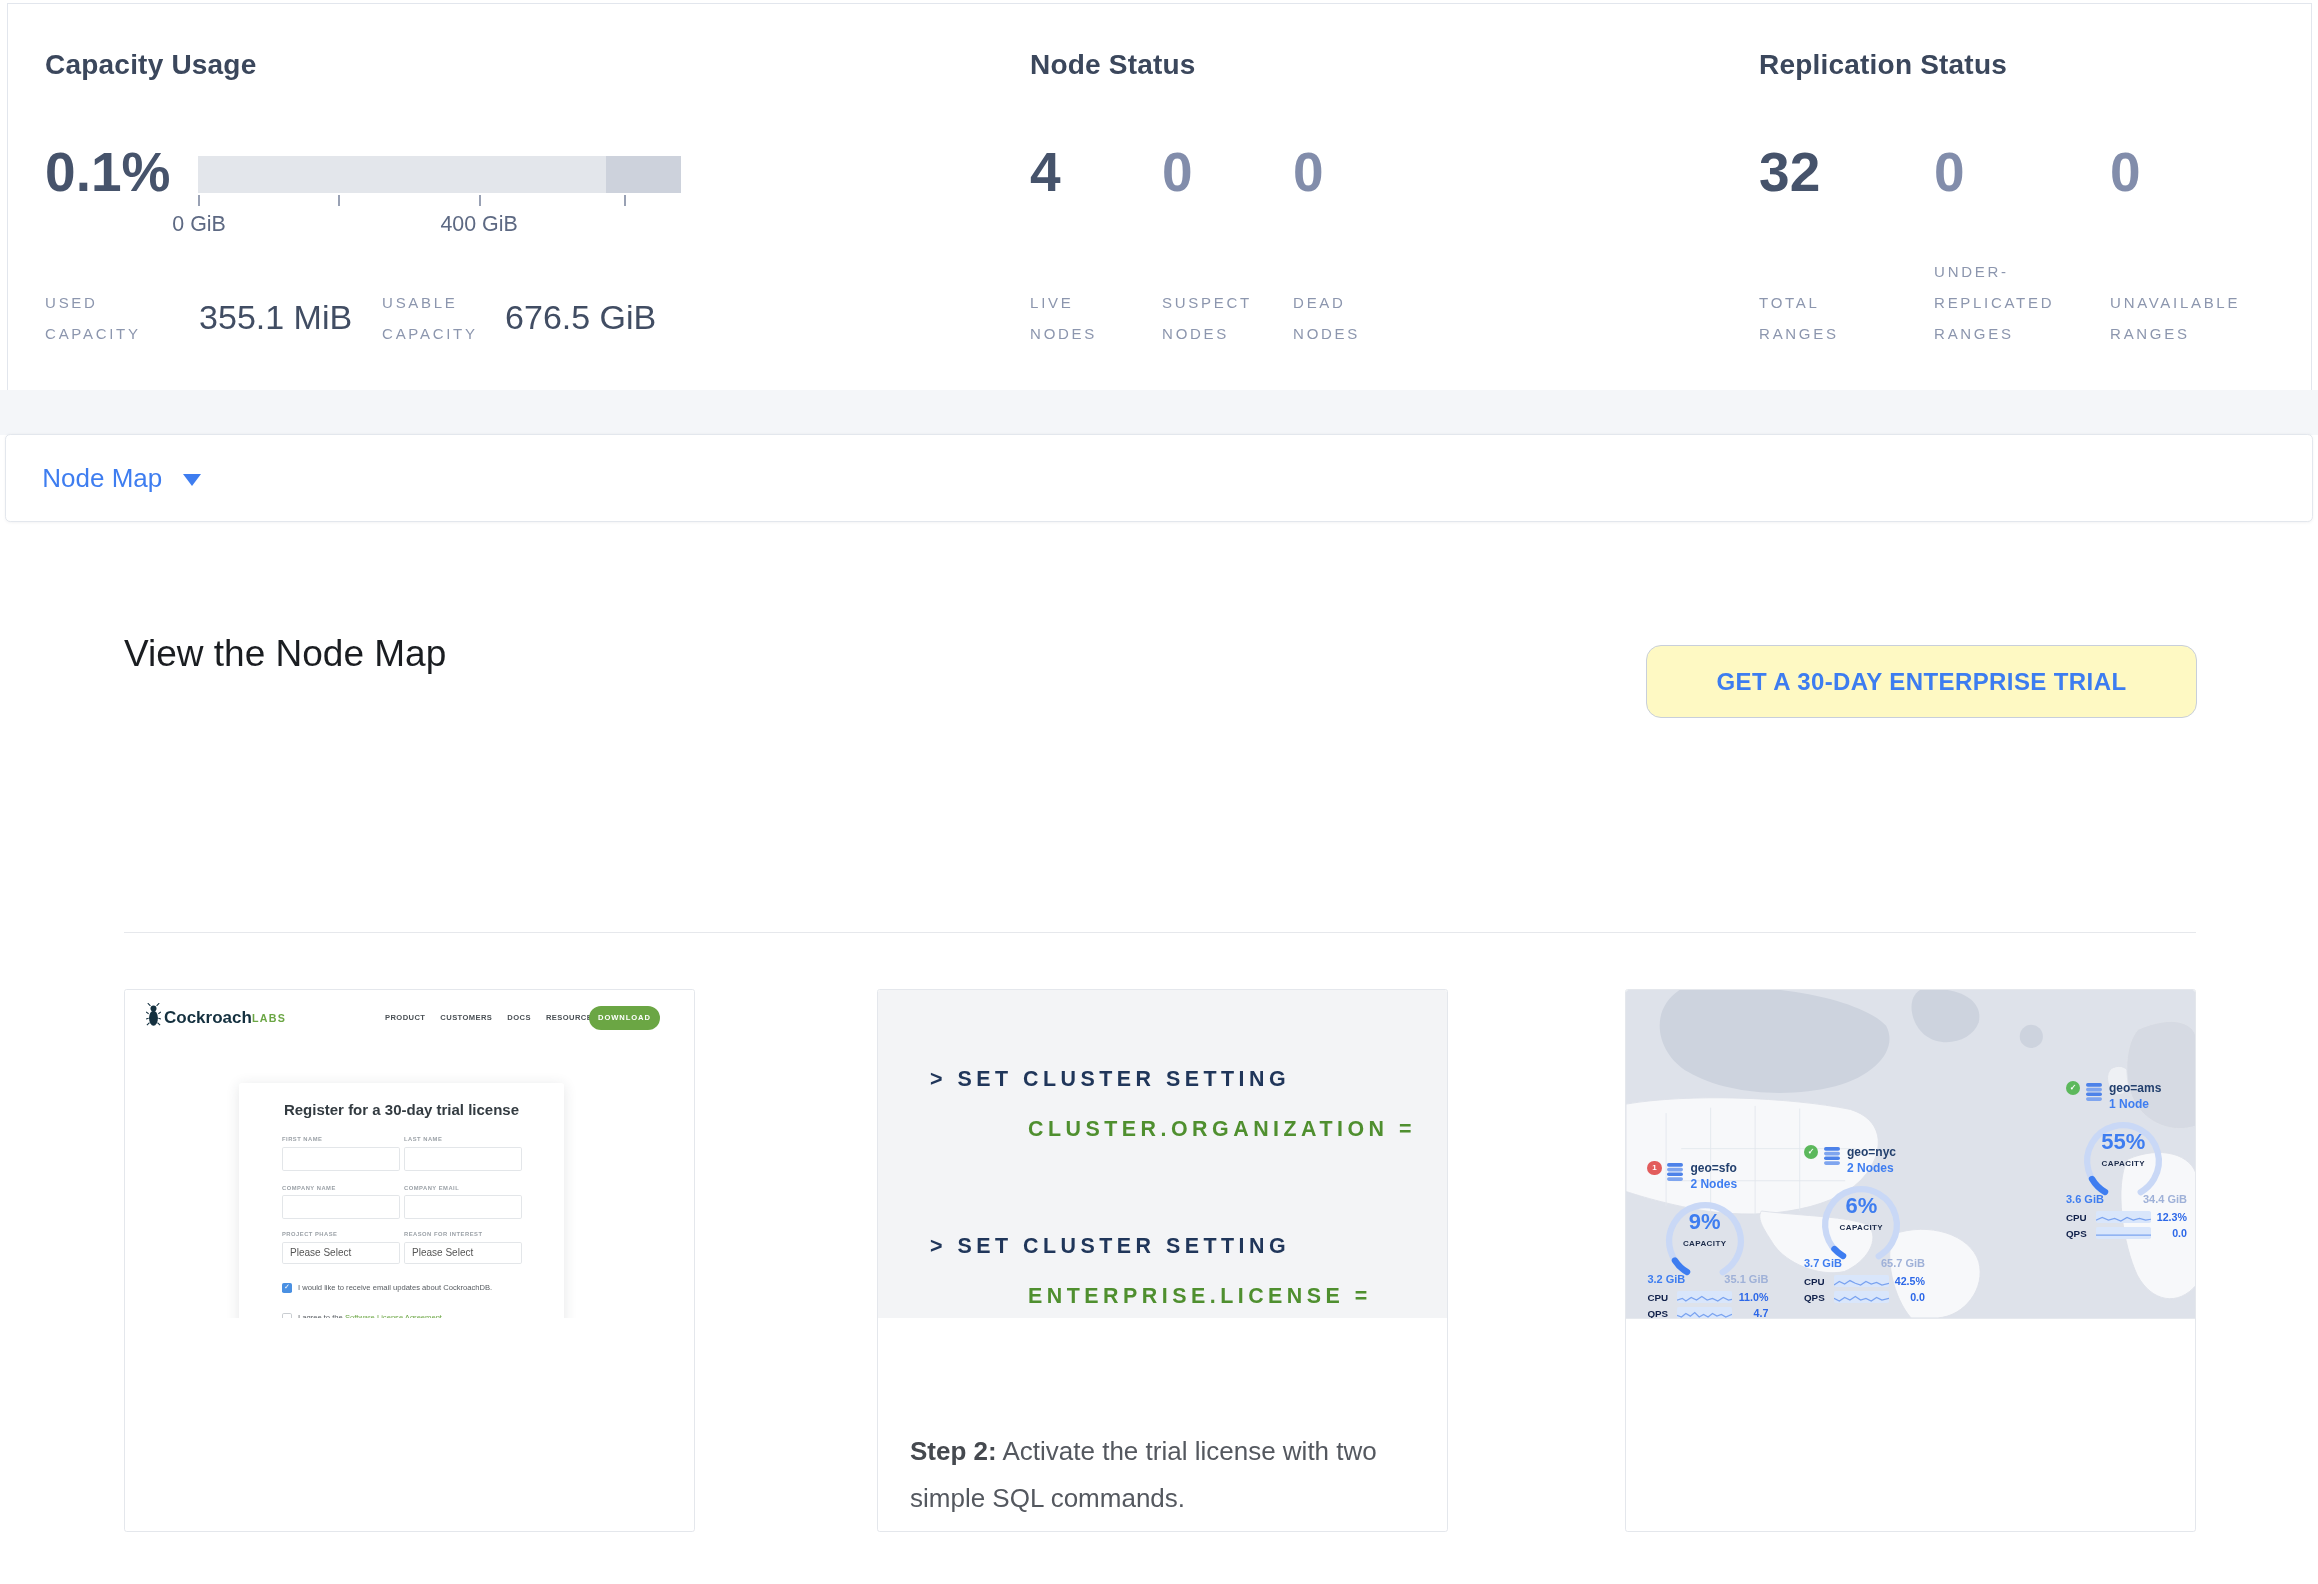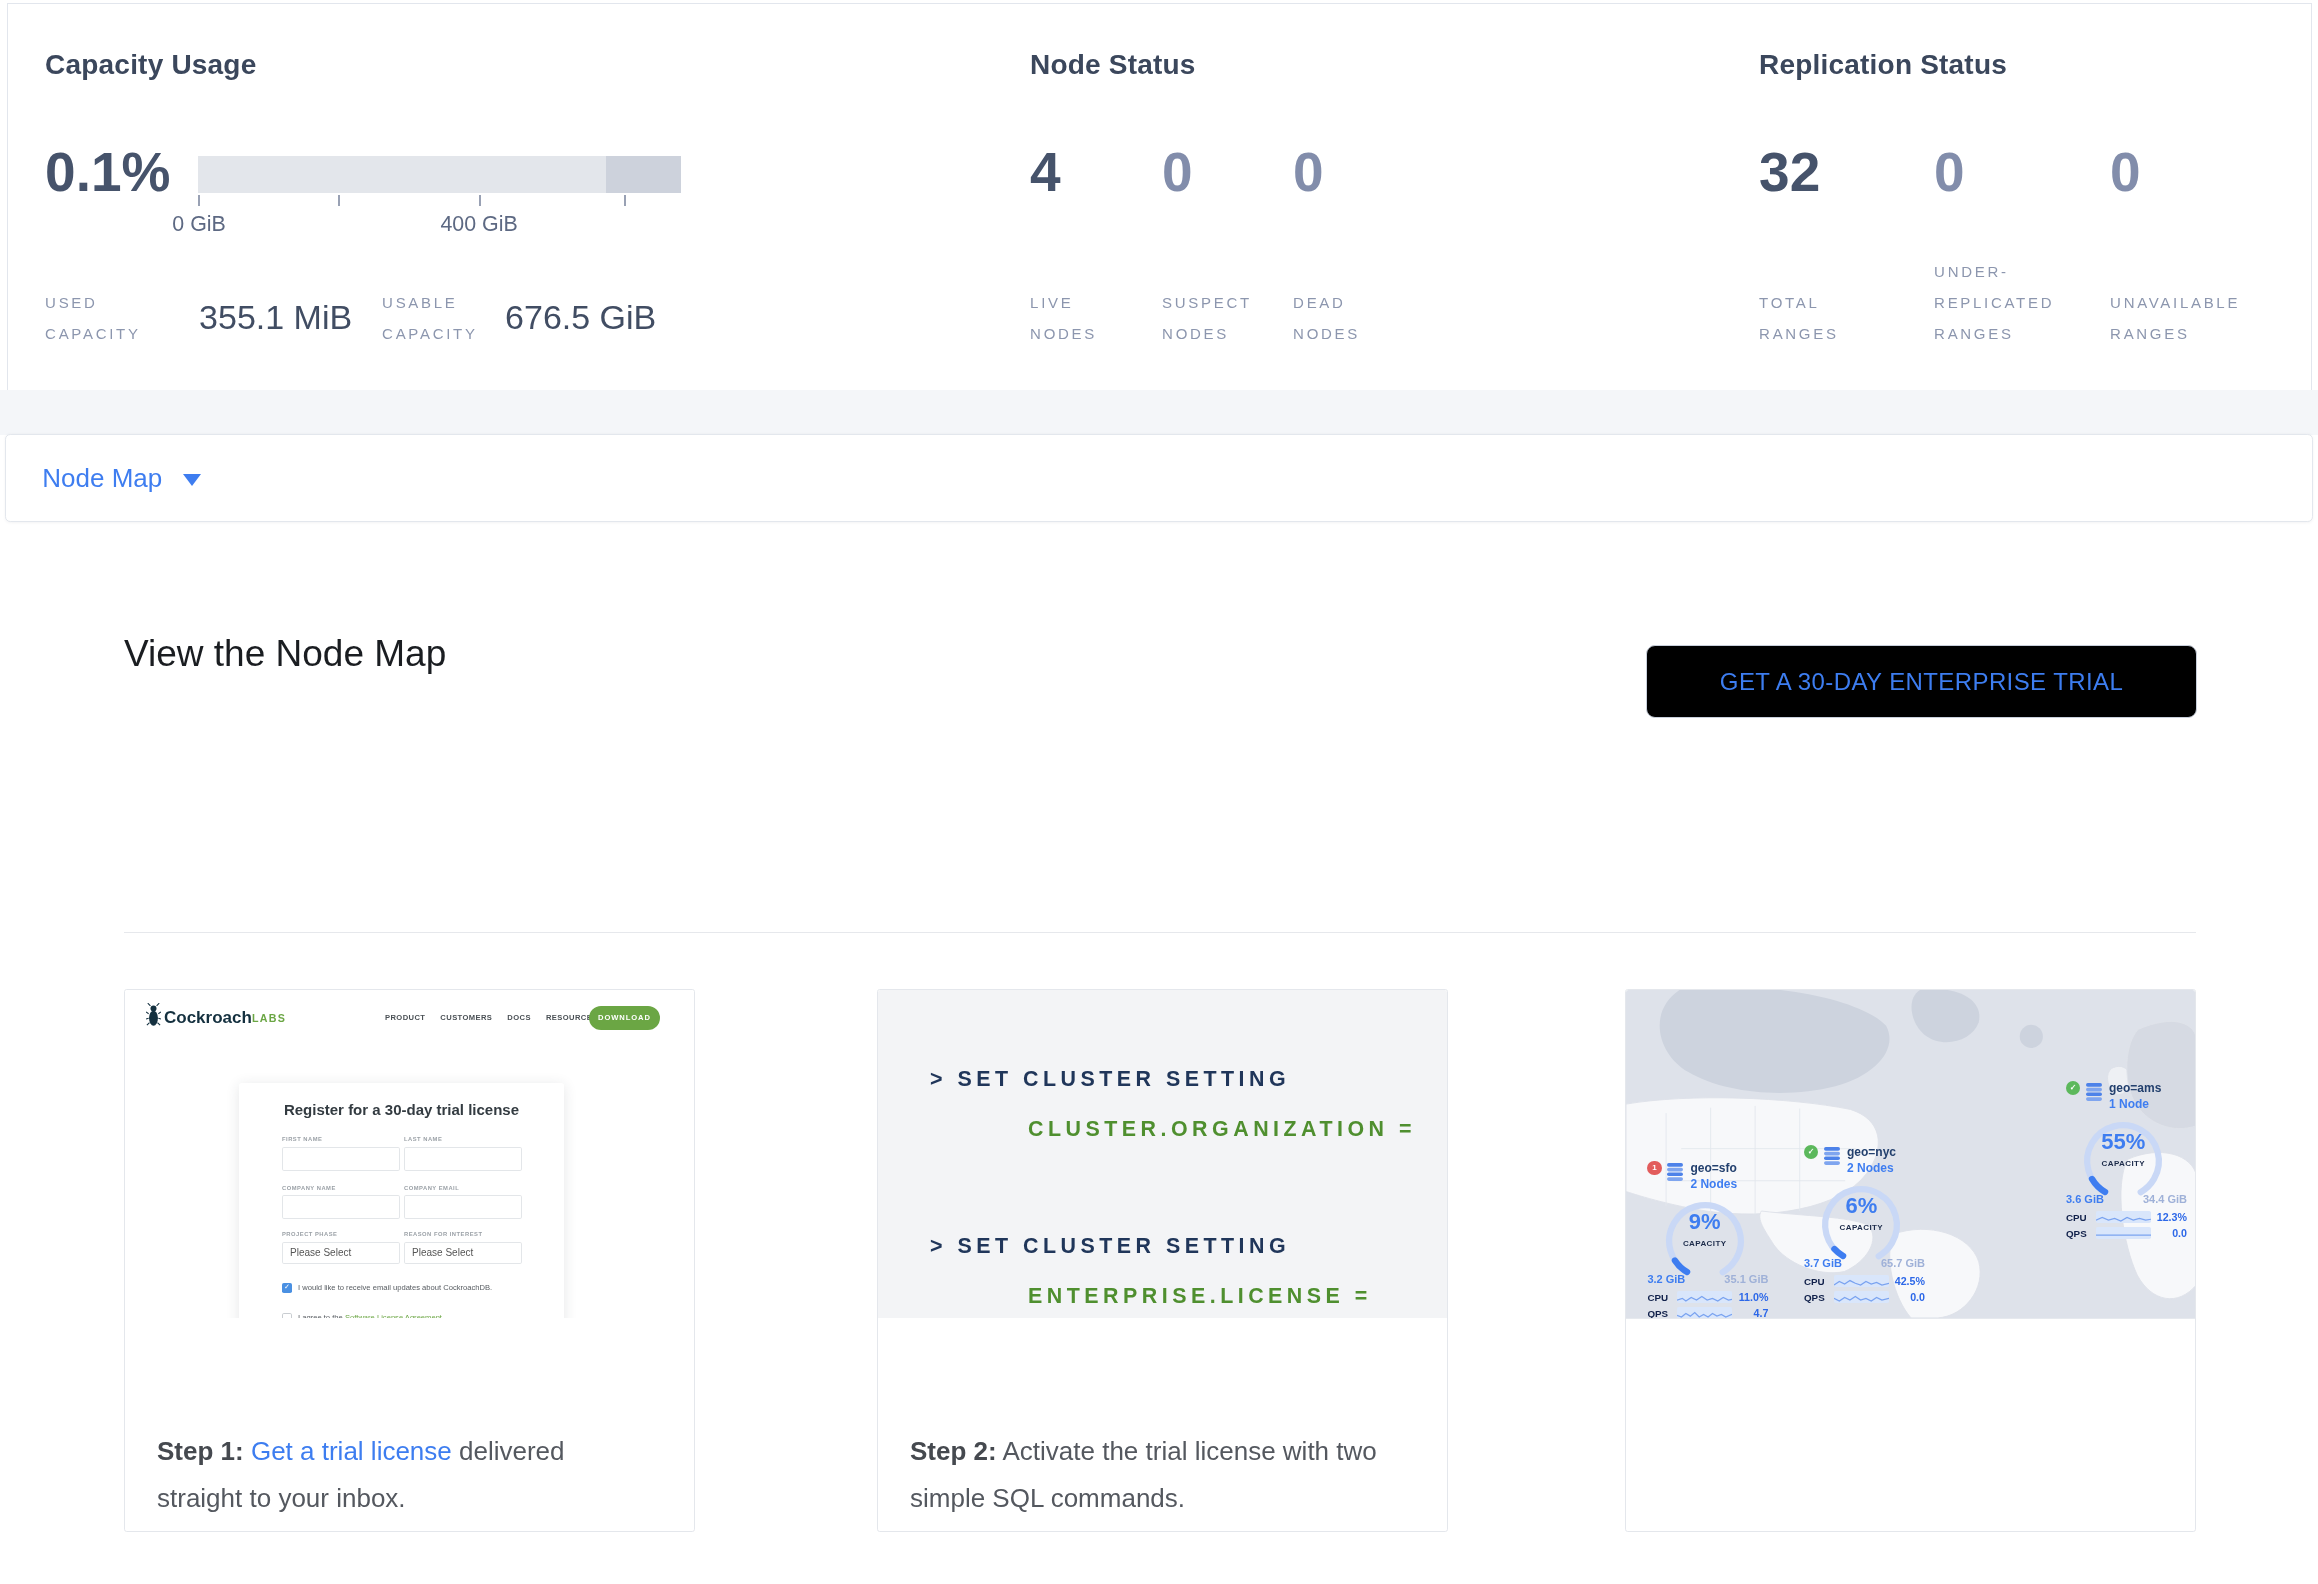"GET A 30-DAY ENTERPRISE TRIAL" .trial-btn { background: #000000 -> #fef9c3; border-radius: 9px -> 15px; font-weight: 400 -> 700 }
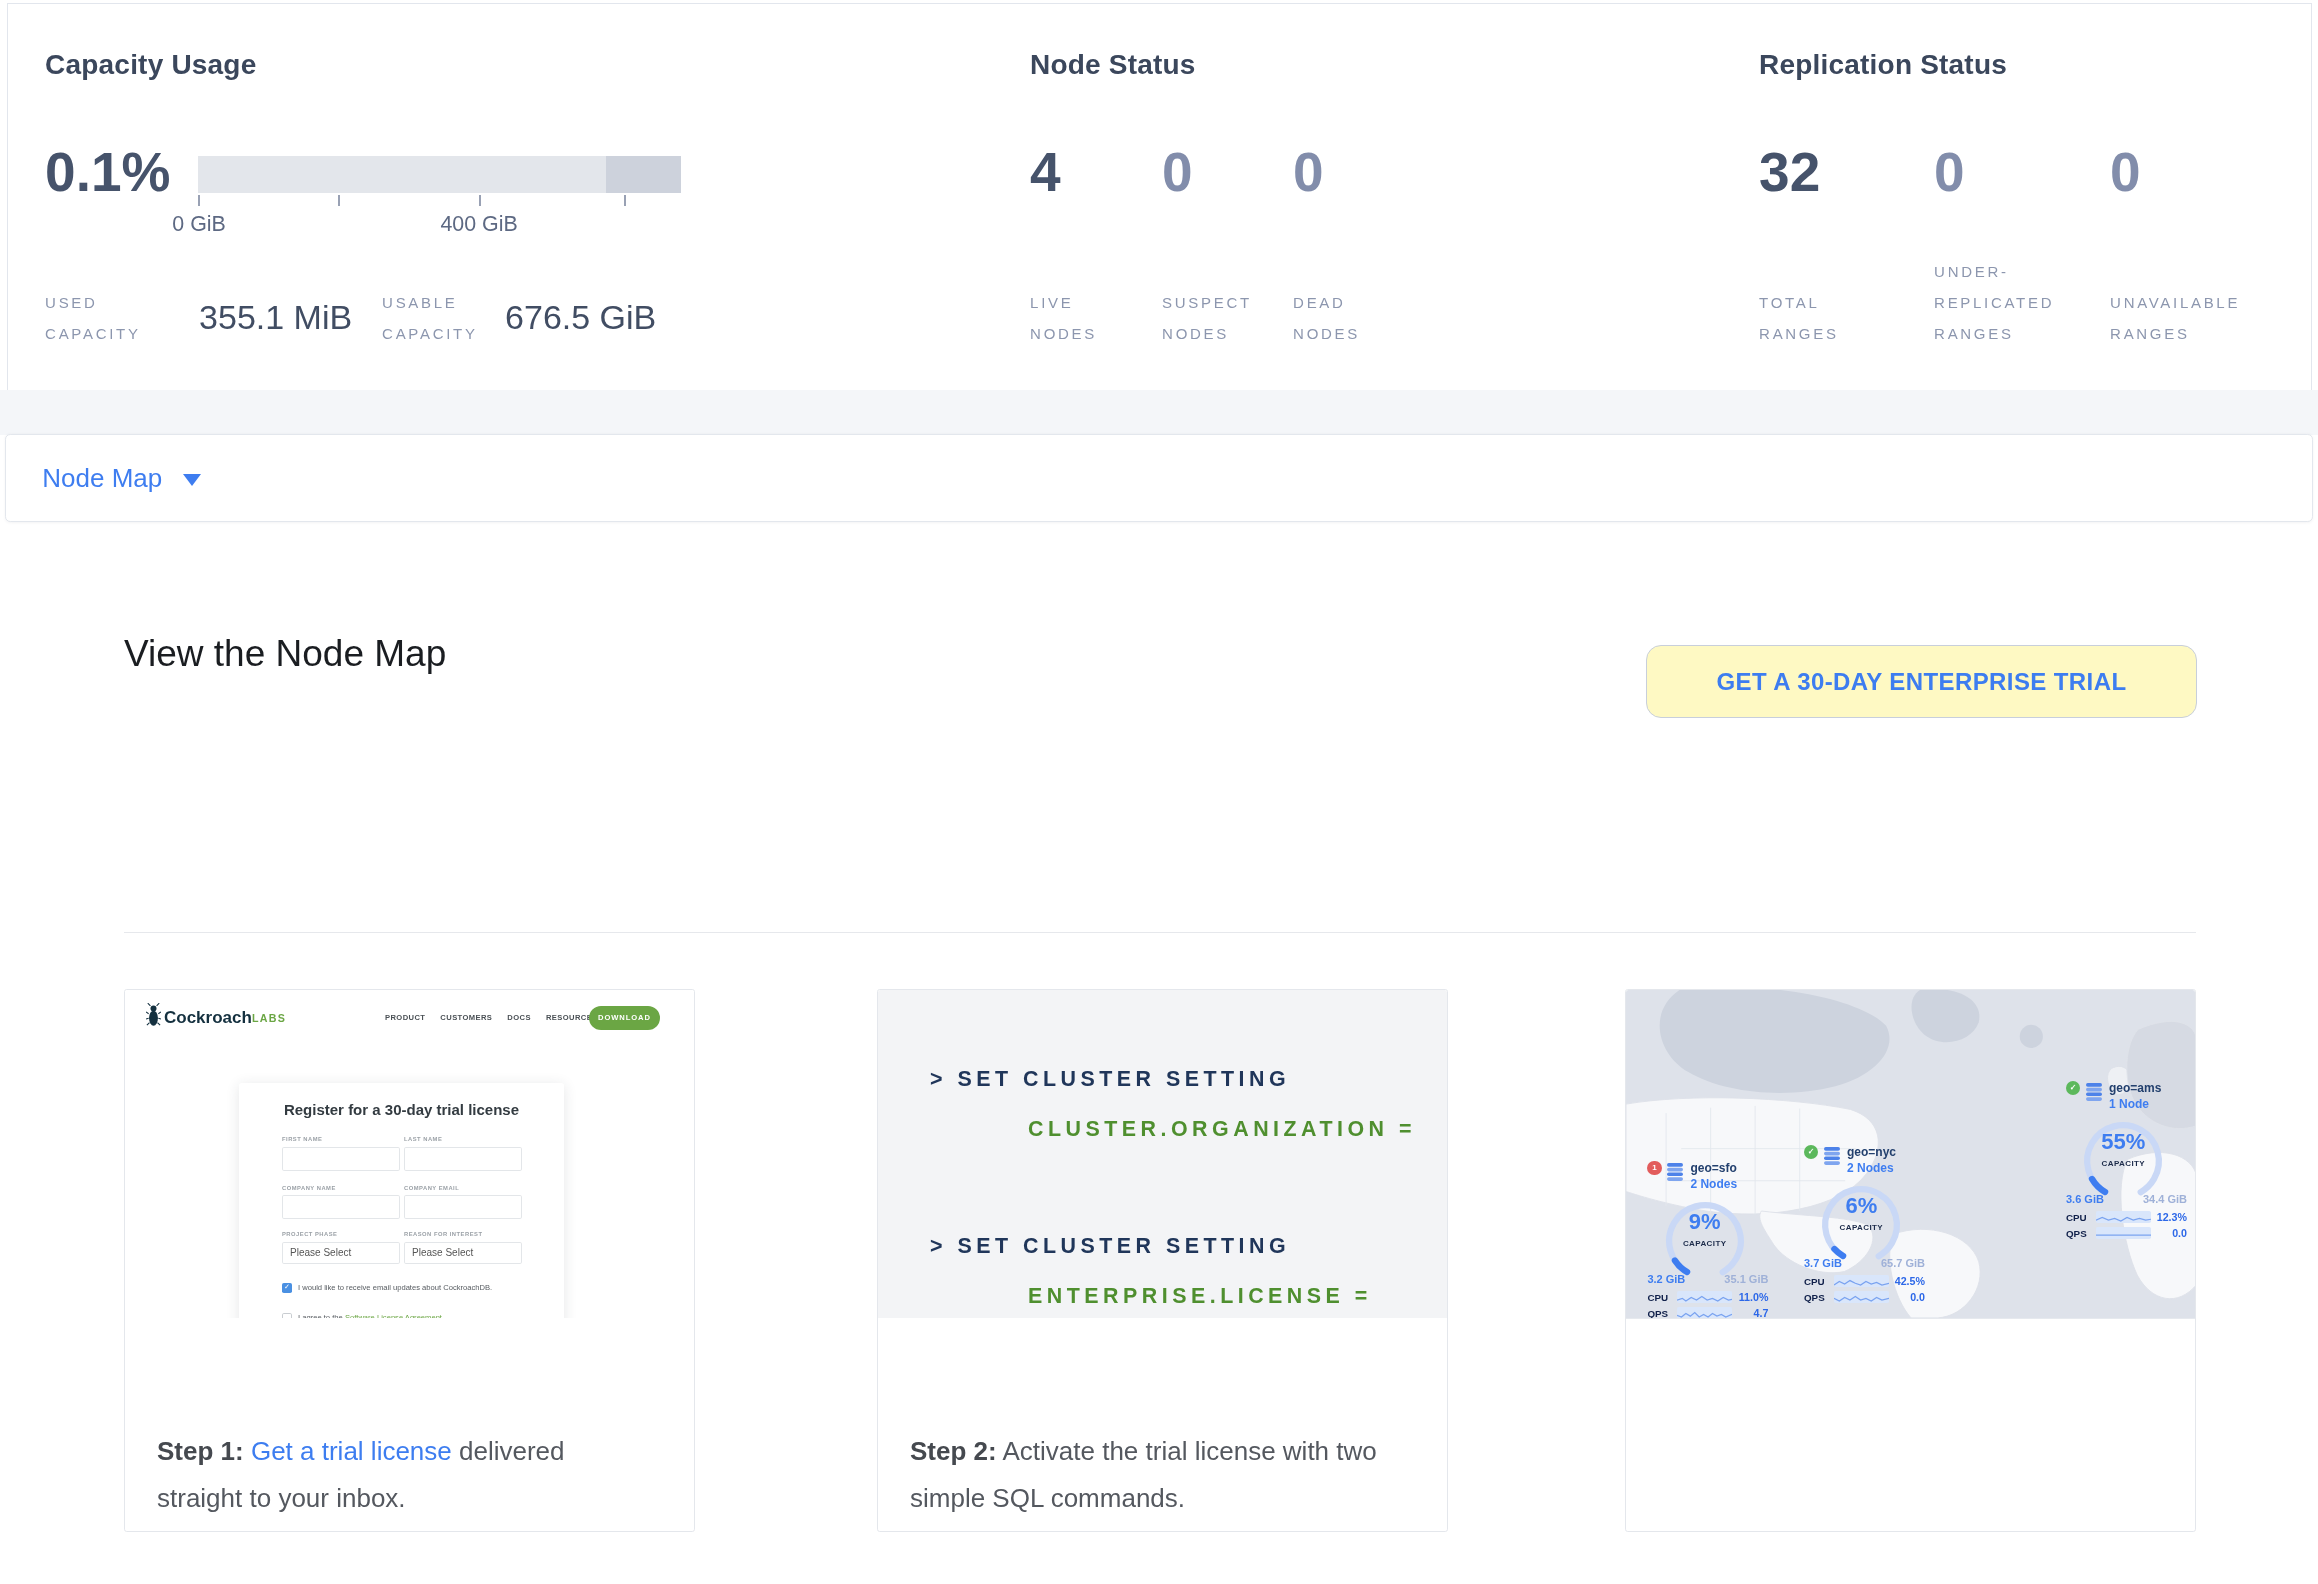"Step 1: Get a trial" p.card-caption { html: <p><b>Step 1:</b><span> </span><a>Get a trial license</a><span> delivered straight to your inbox.</span></p> -> none }
